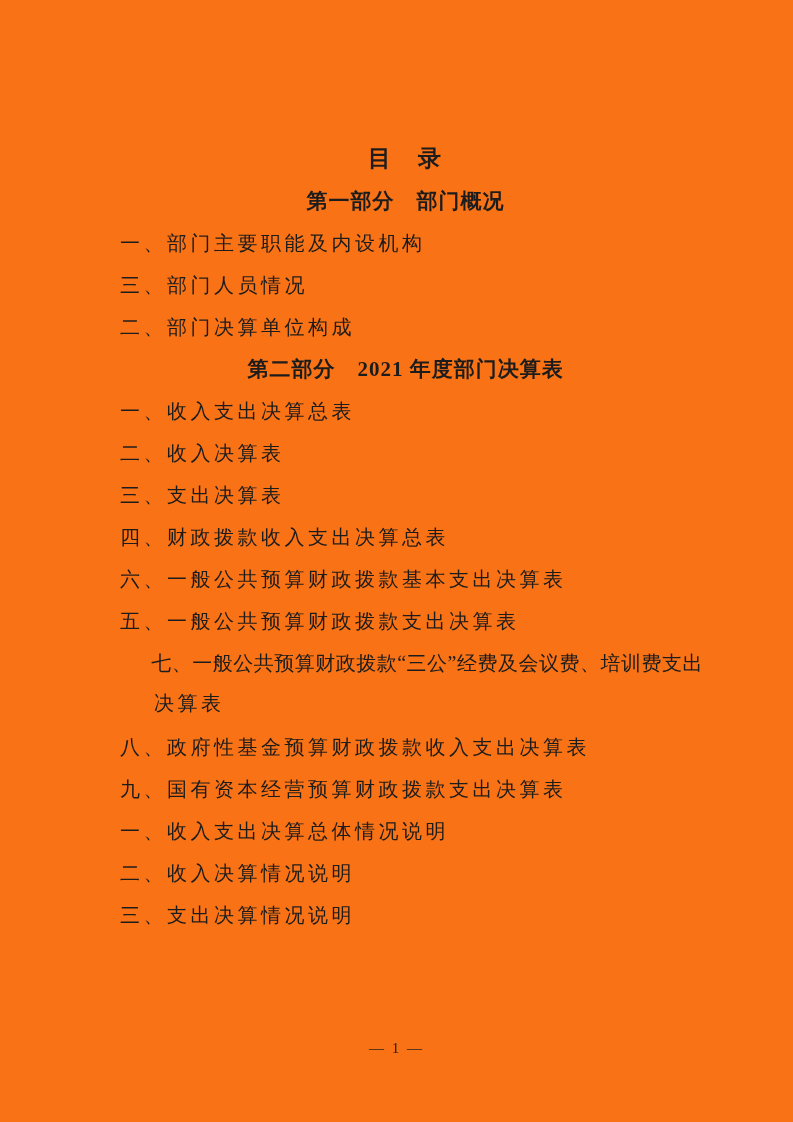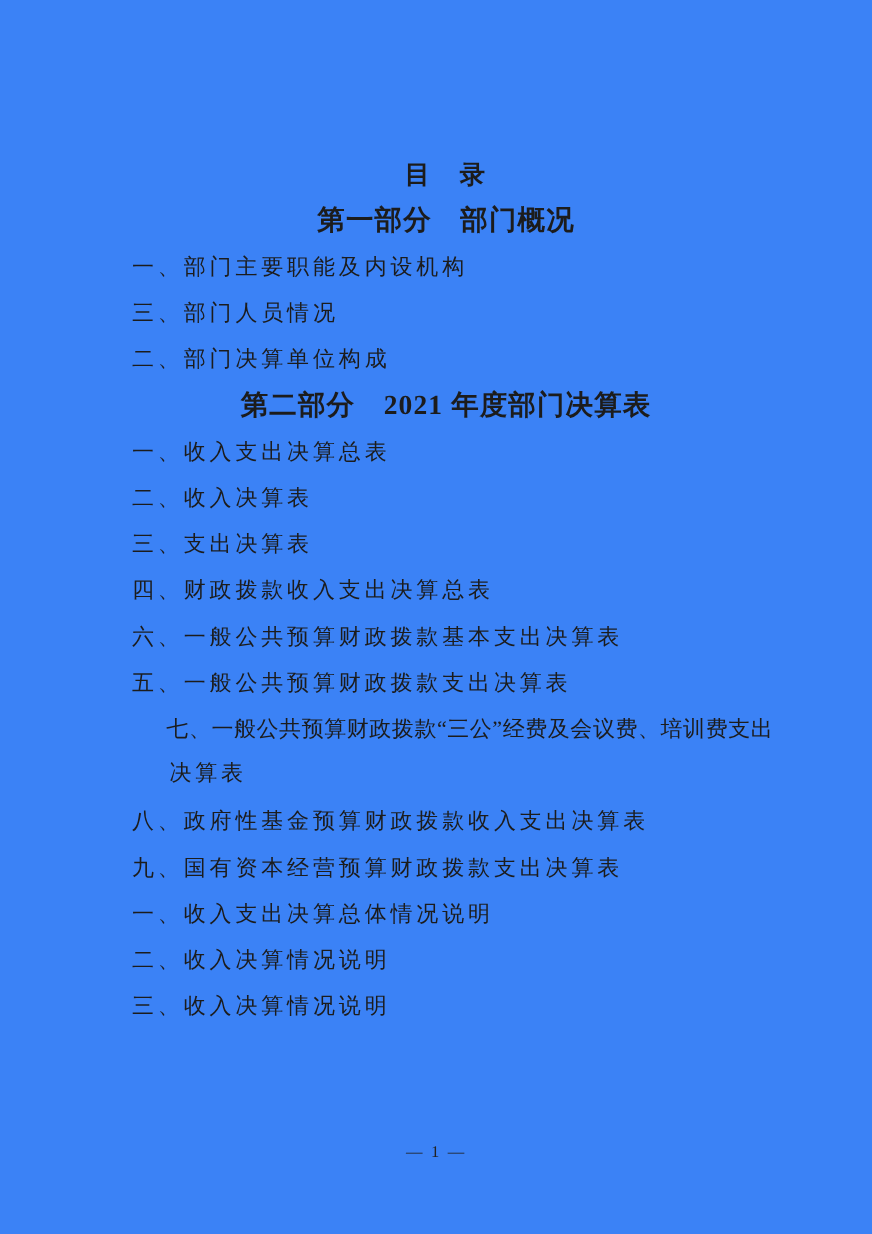"目 录" .page { background: #3b82f6 -> #f97316 }
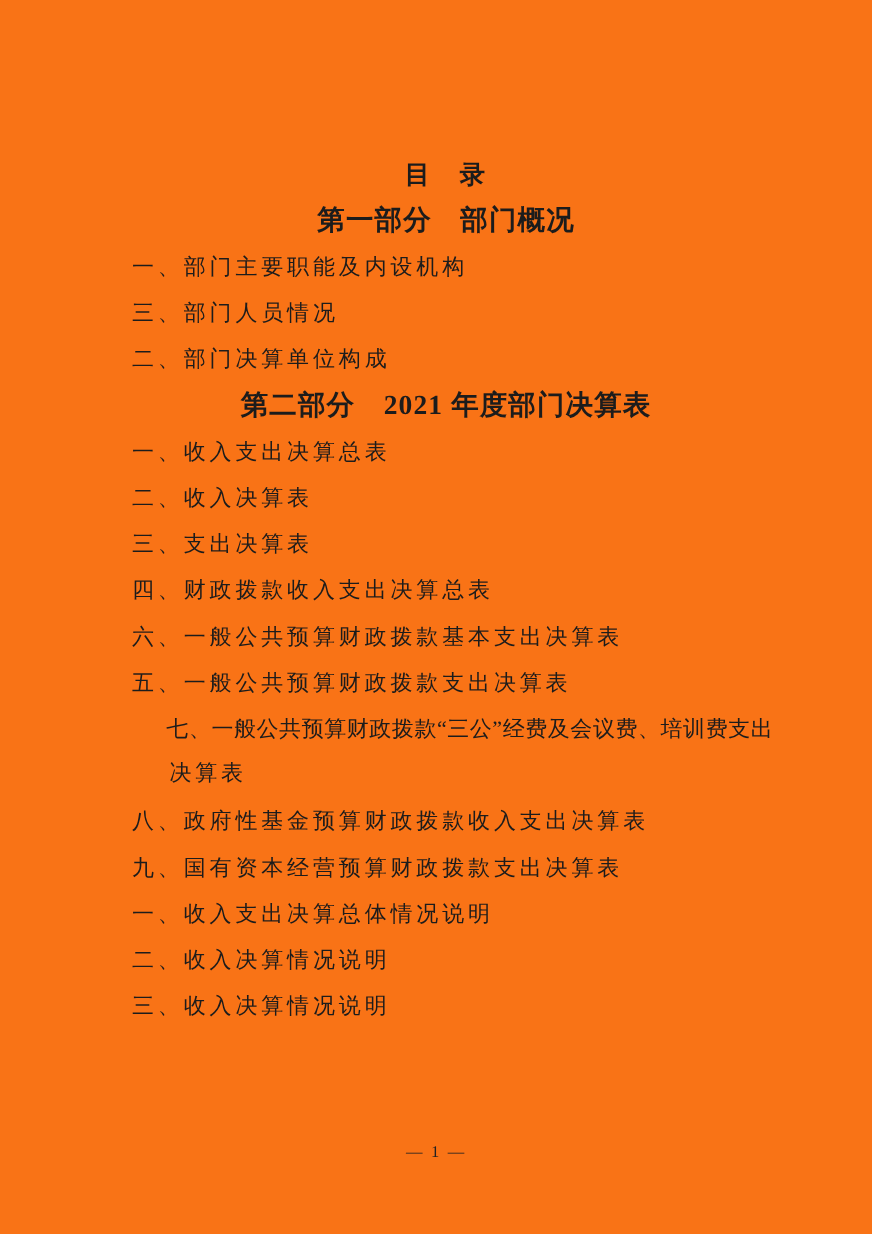"第一部分 部门概况" .heading { font-size: 25px -> 21px }
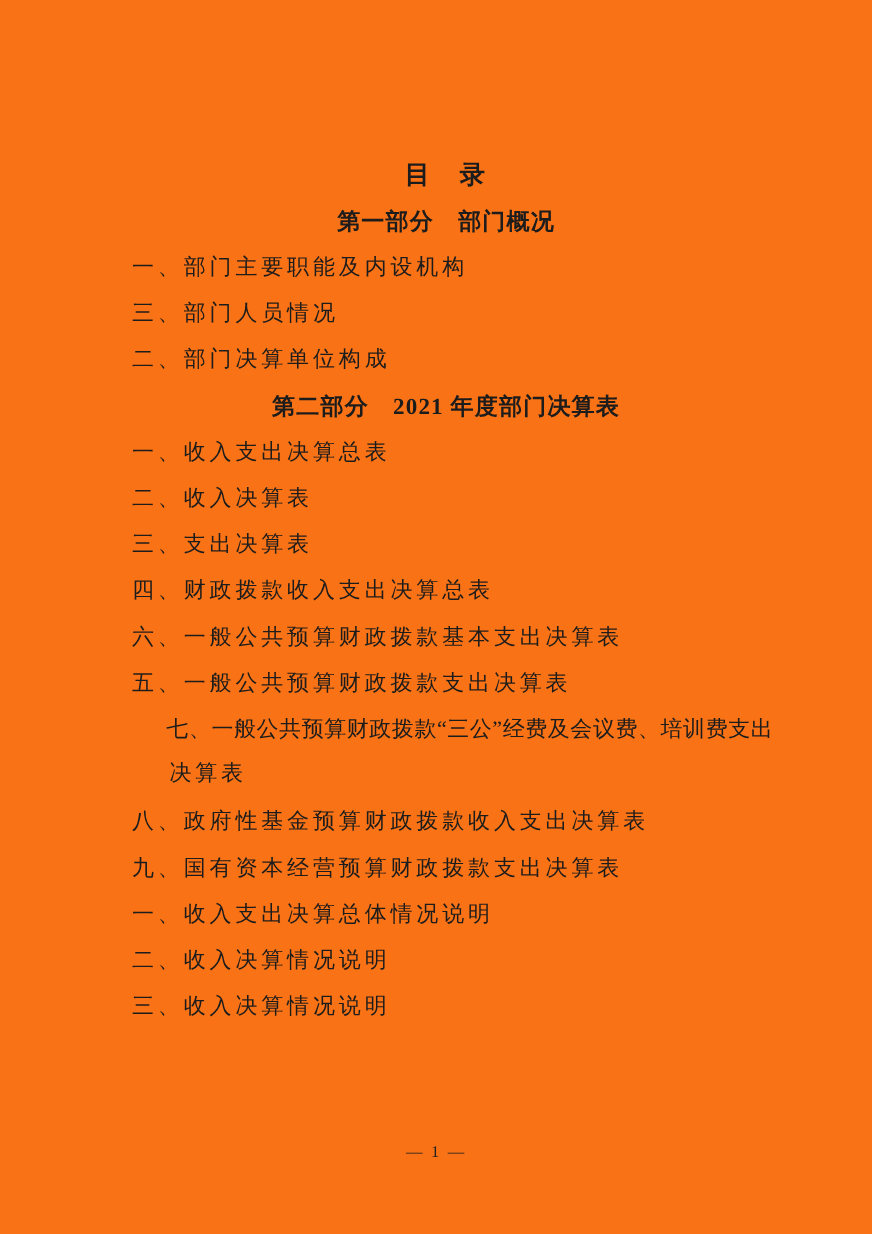"三、收入决算情况说明" div.row { text: 收入 -> 支出 }
